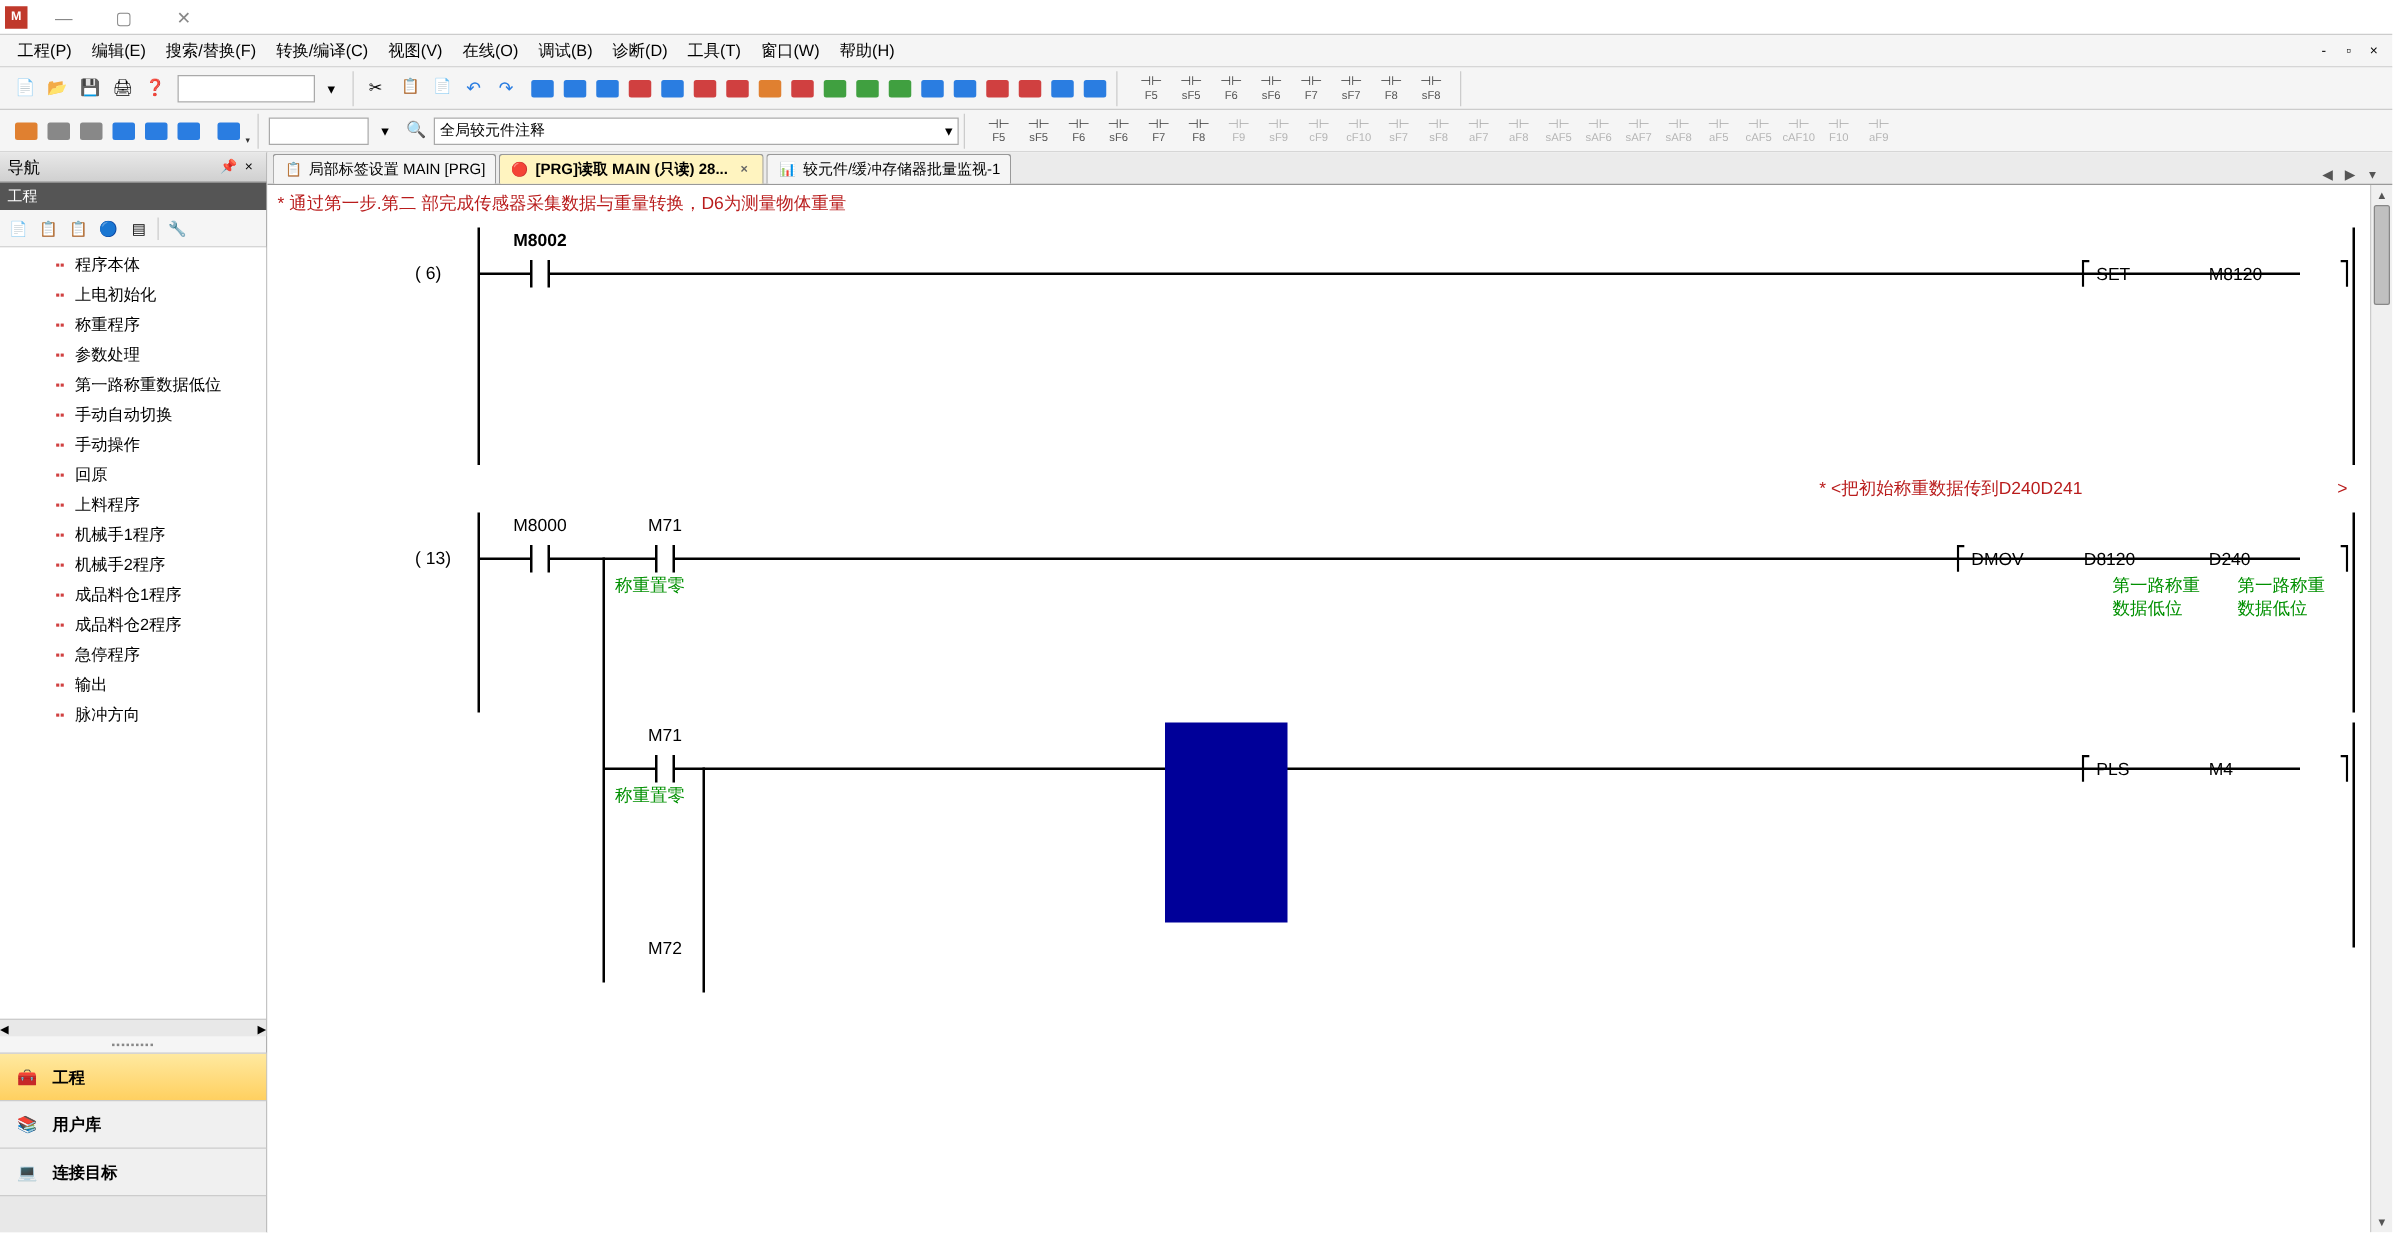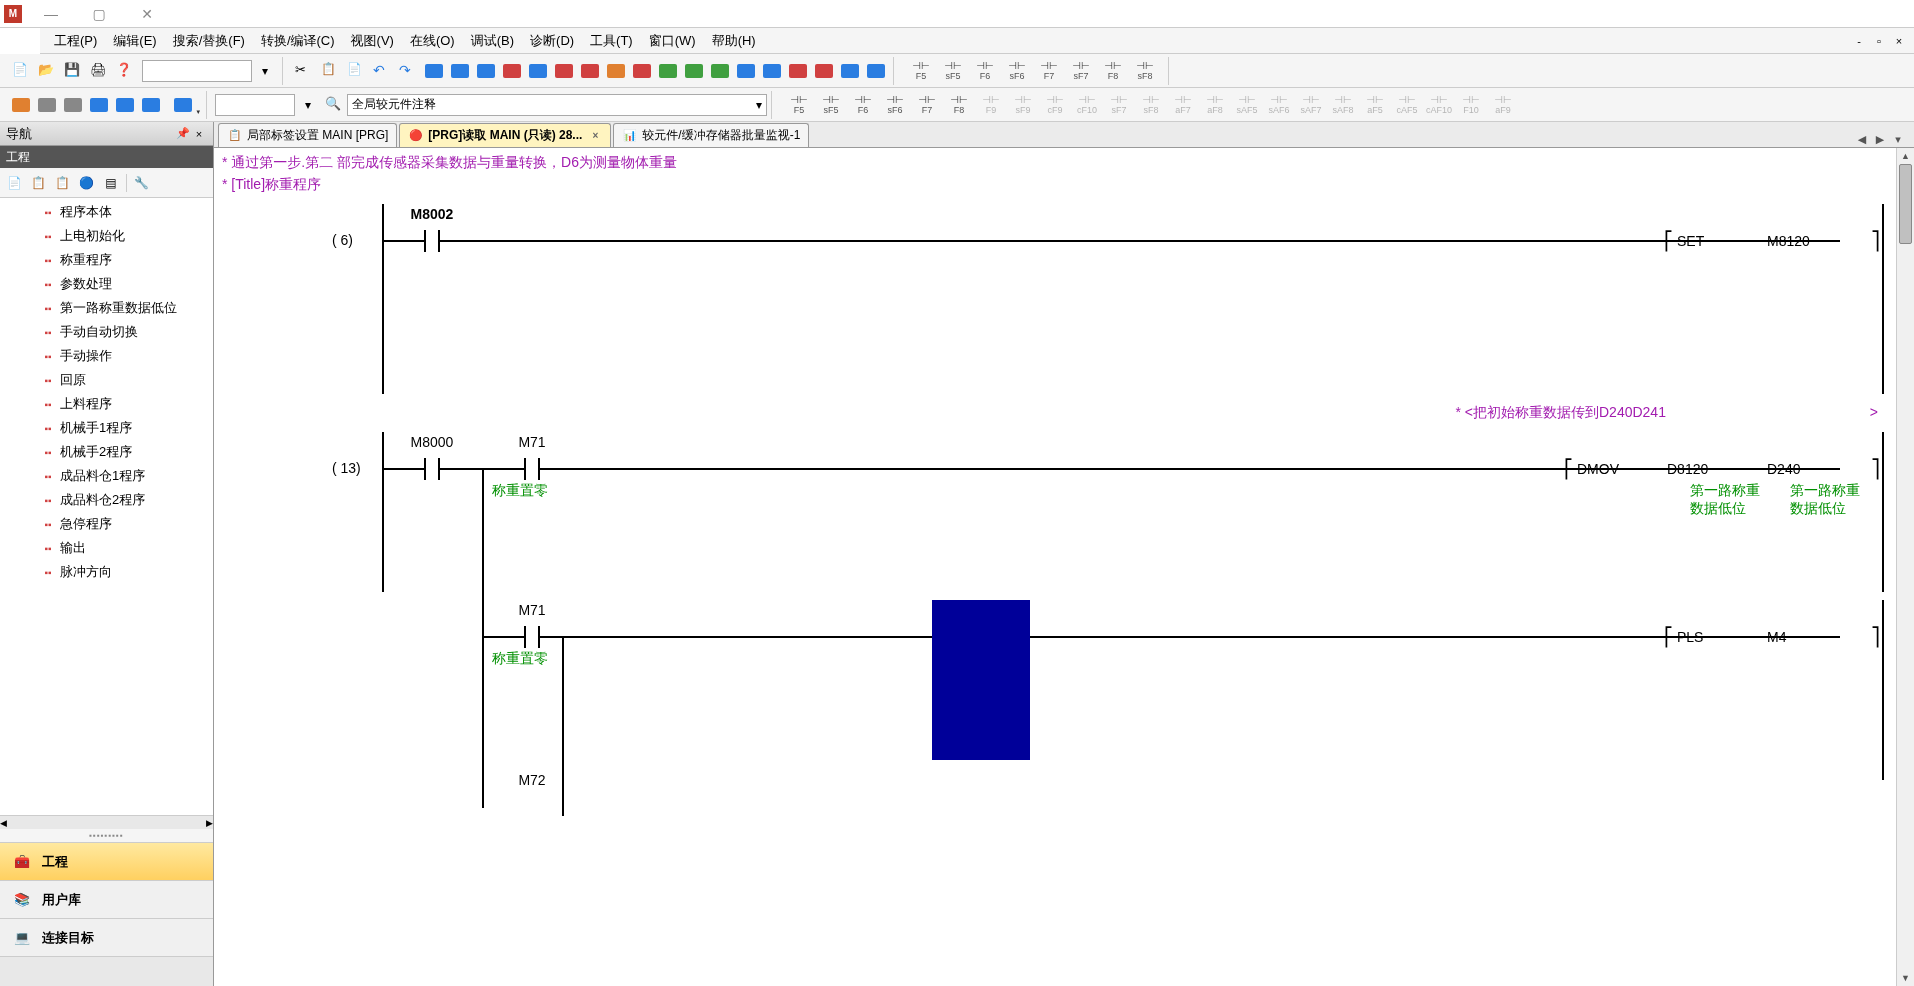"工程(P)" .menu-bar { margin-left: 40px -> none }
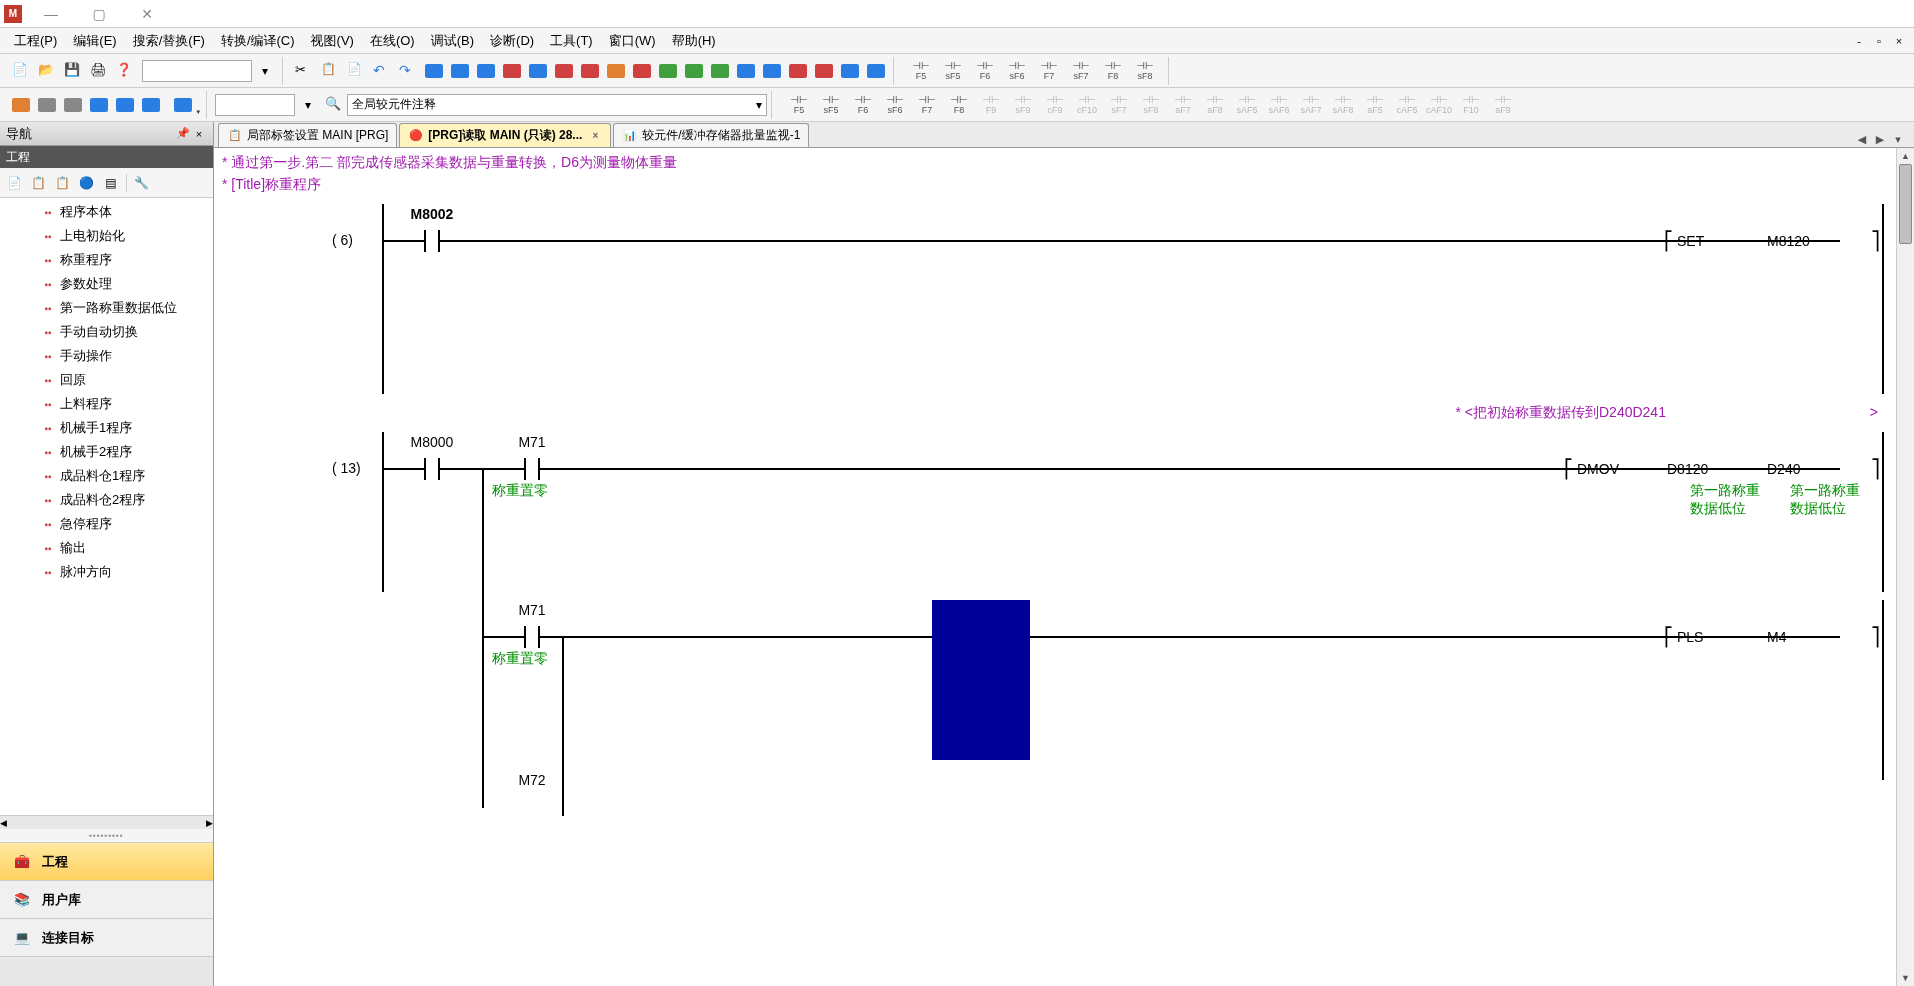"* 通过第一步.第二 部完成传感器采集数据与重量转换，D6为测量物体重量" .comment-line { color: #a21caf -> #b91c1c }
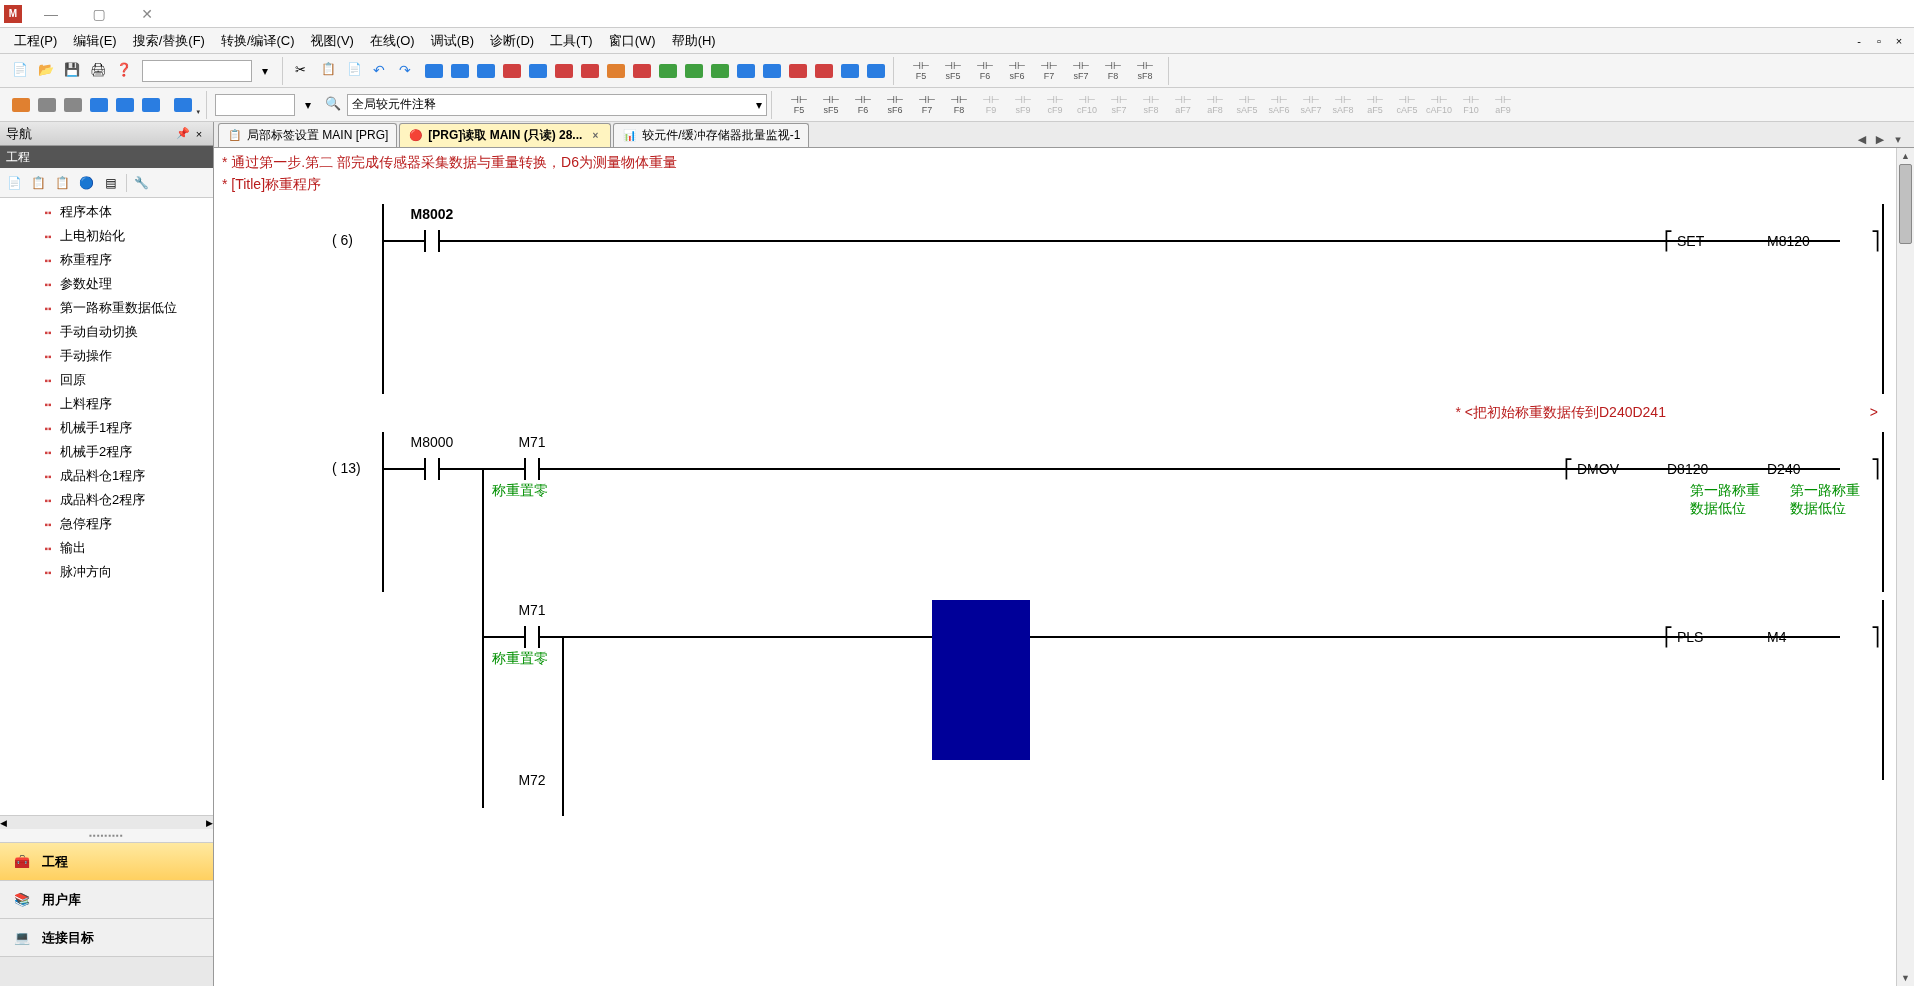"* [Title]称重程序" div.comment-line { html: <div>* [Title]称重程序</div> -> none }
